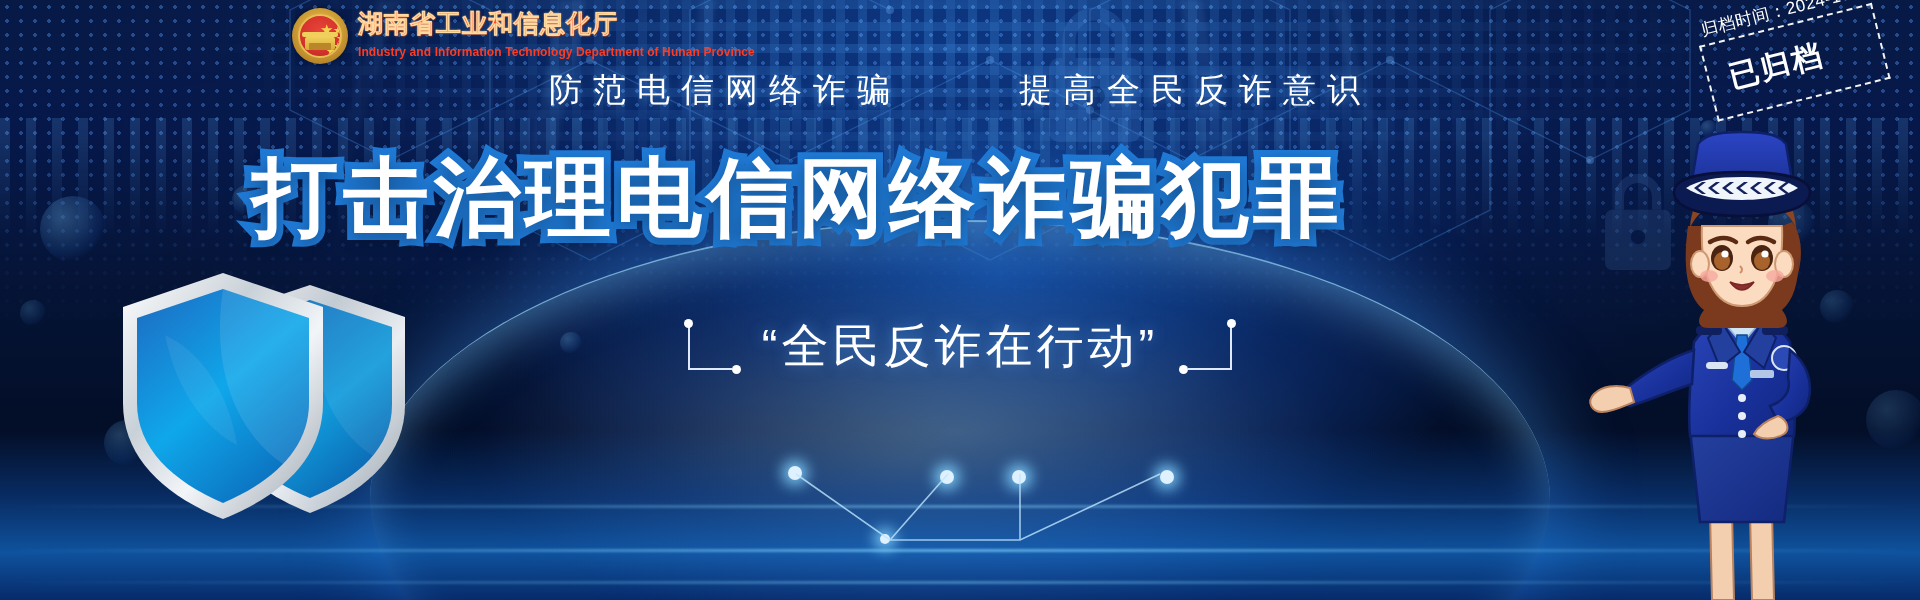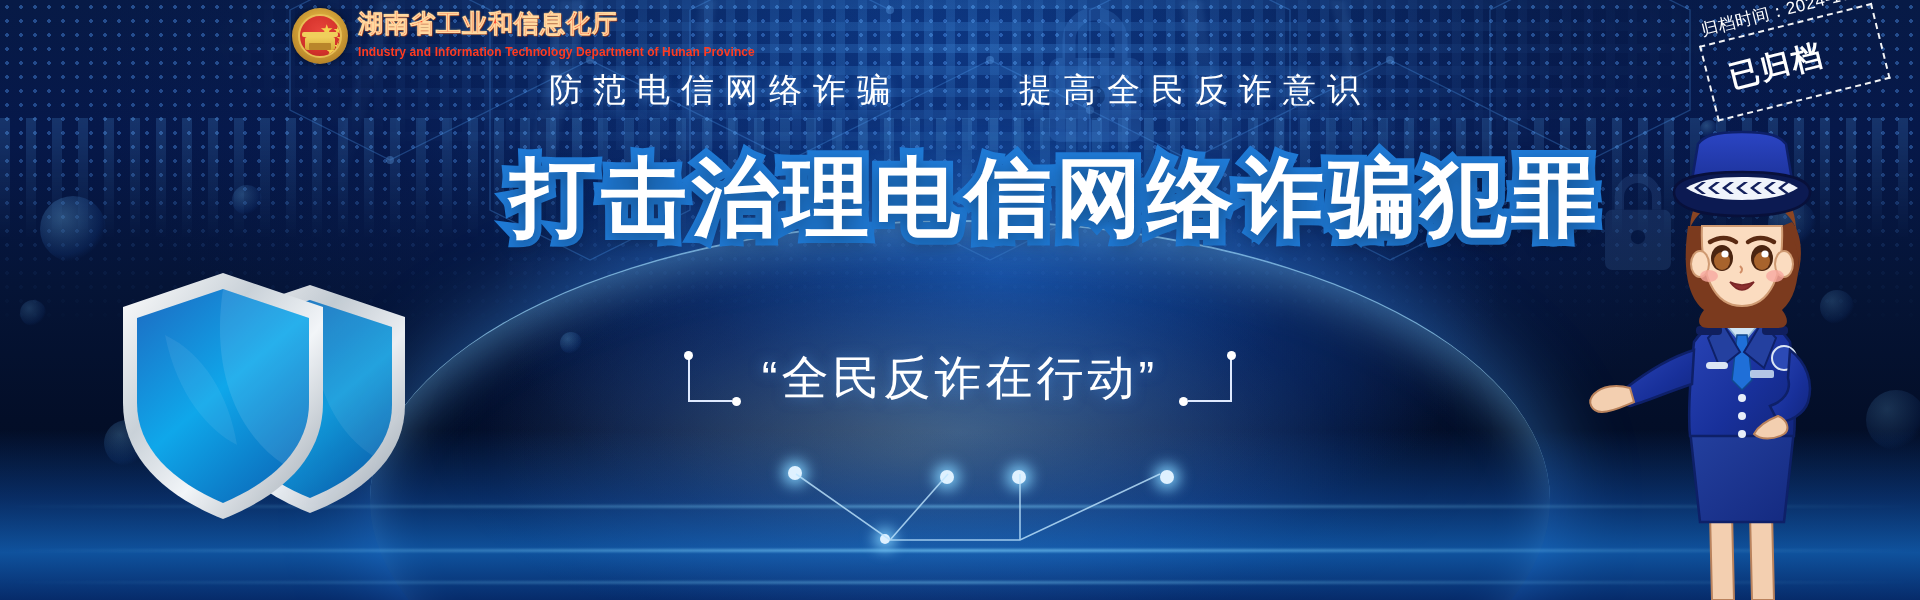"打击治理电信网络诈骗犯罪" .main-title { left: 6px -> 0; text-align: right -> center }
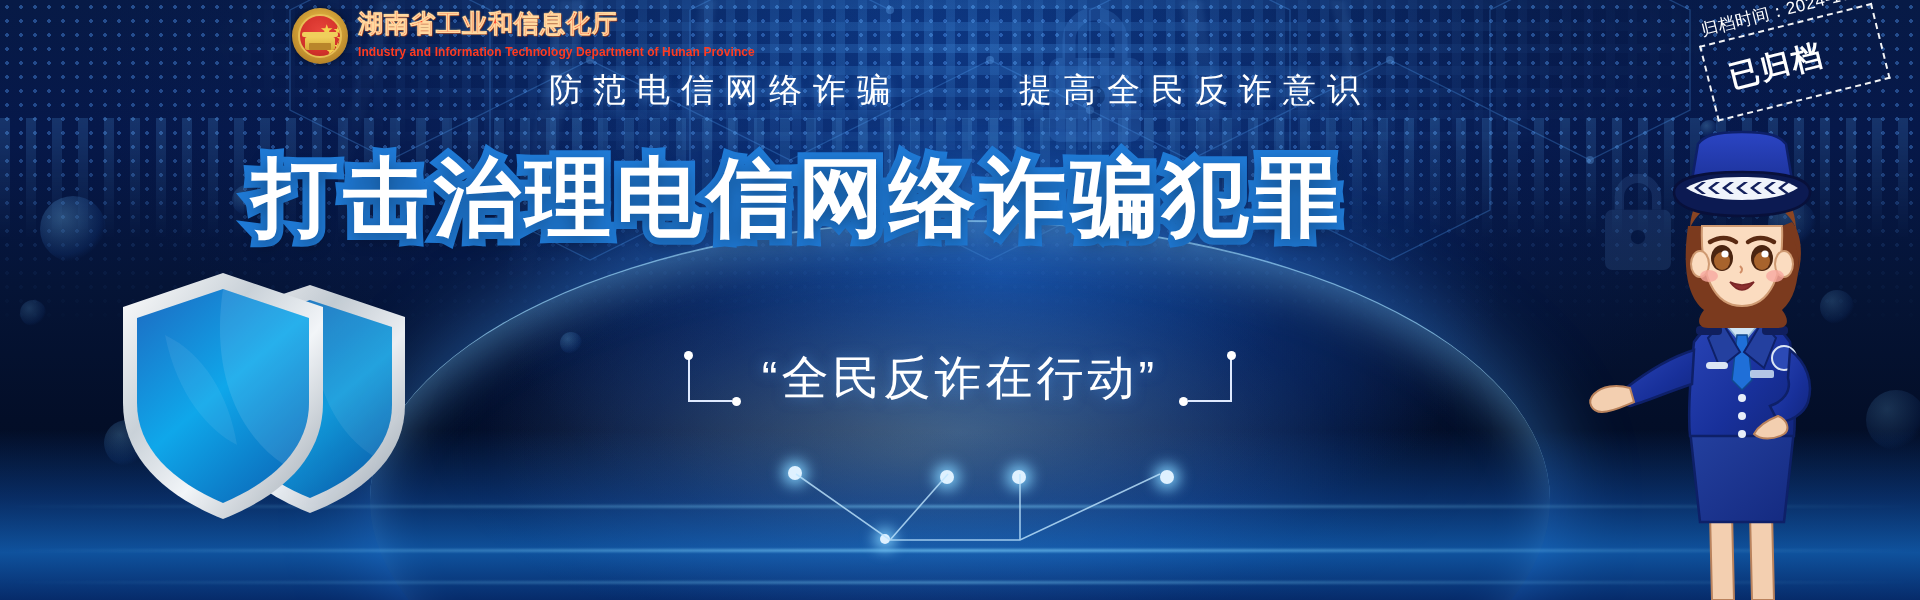"“全民反诈在行动”" .sub-quote { margin-top: 32px -> none }
